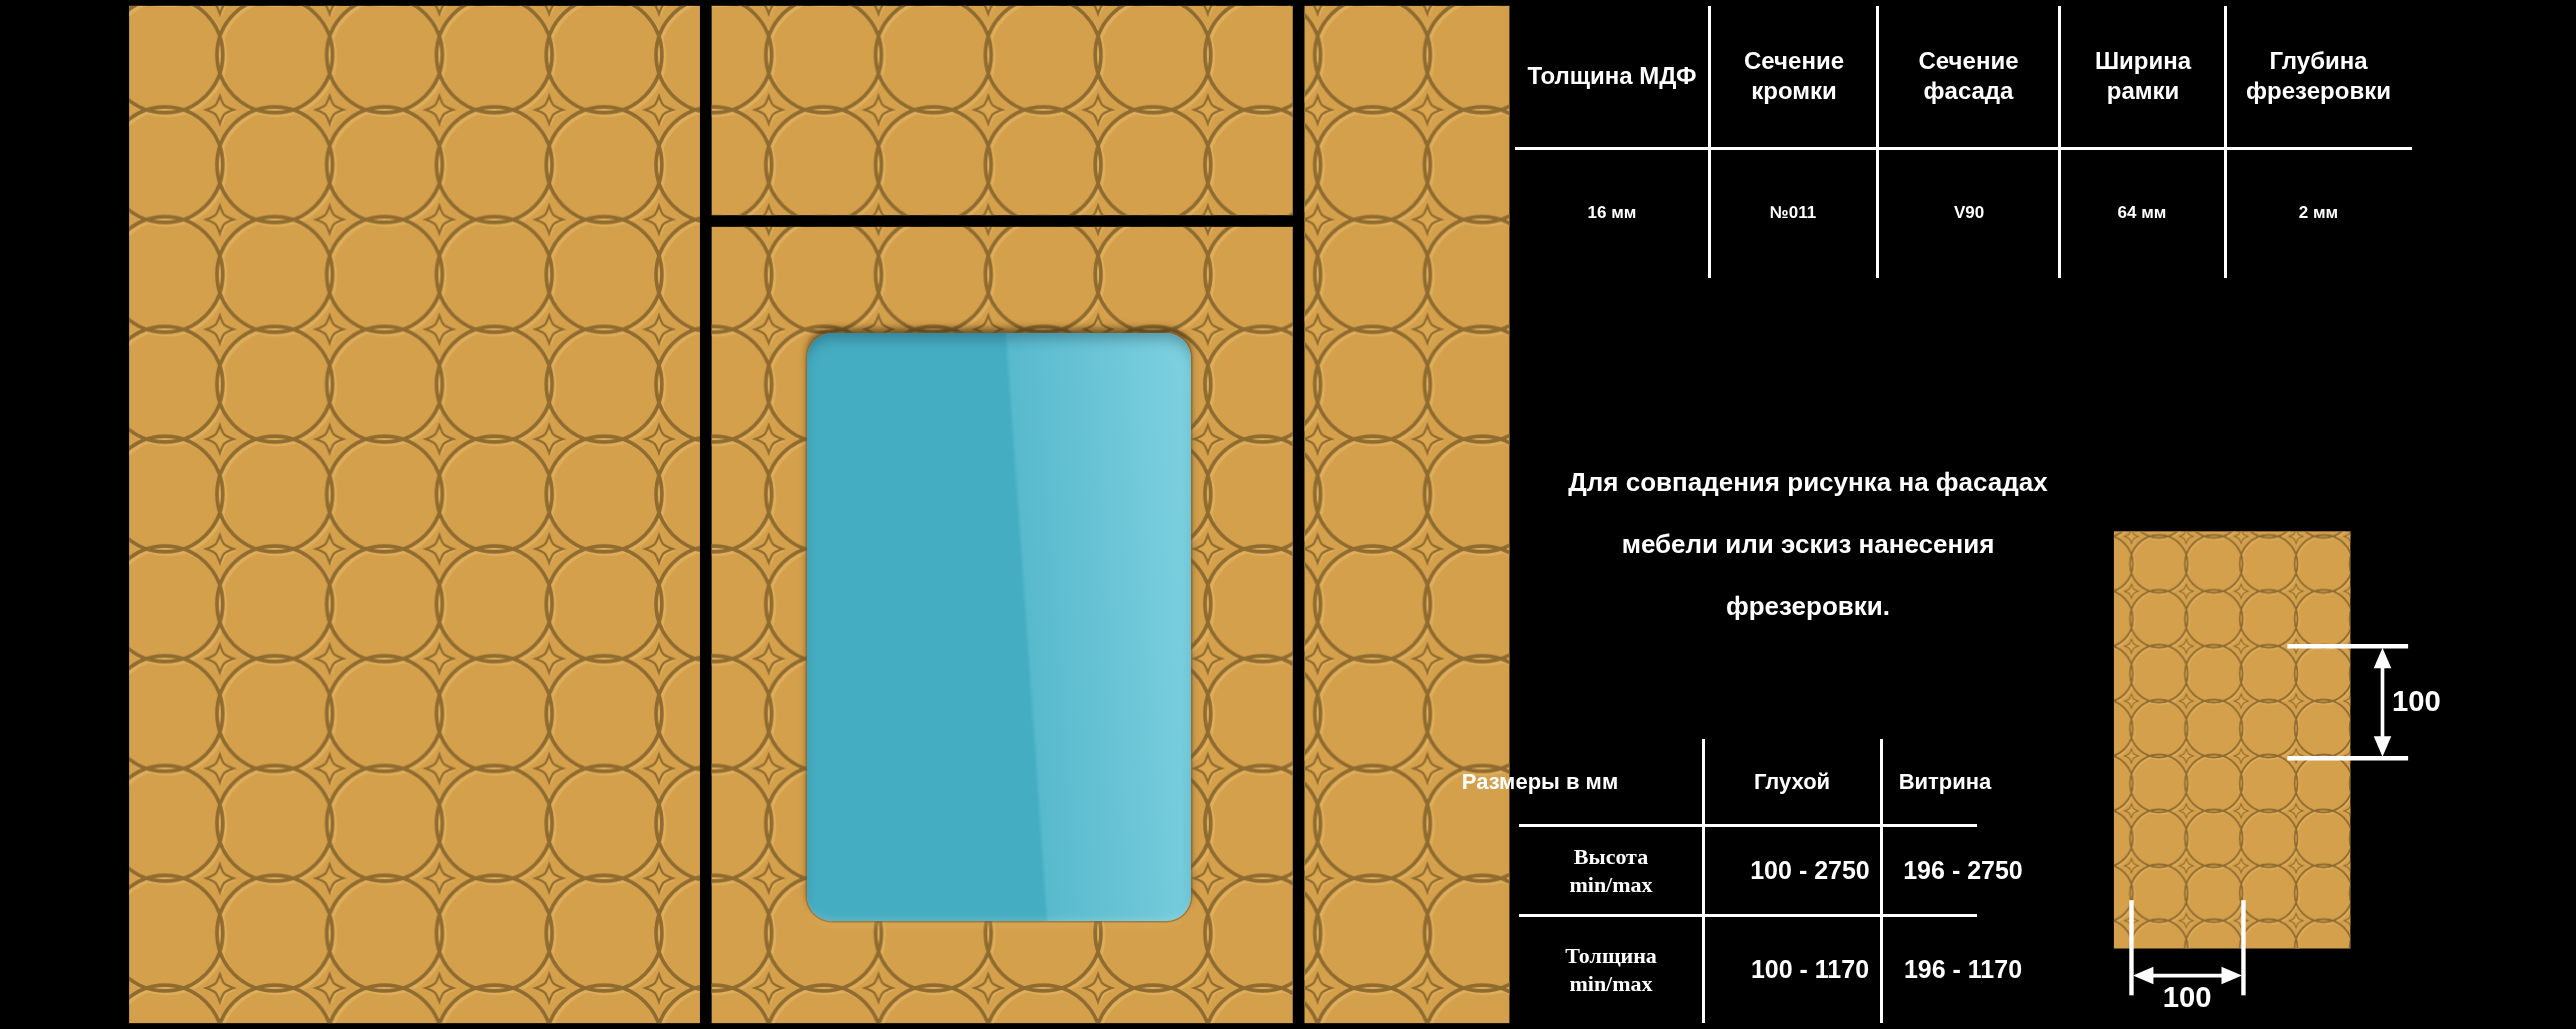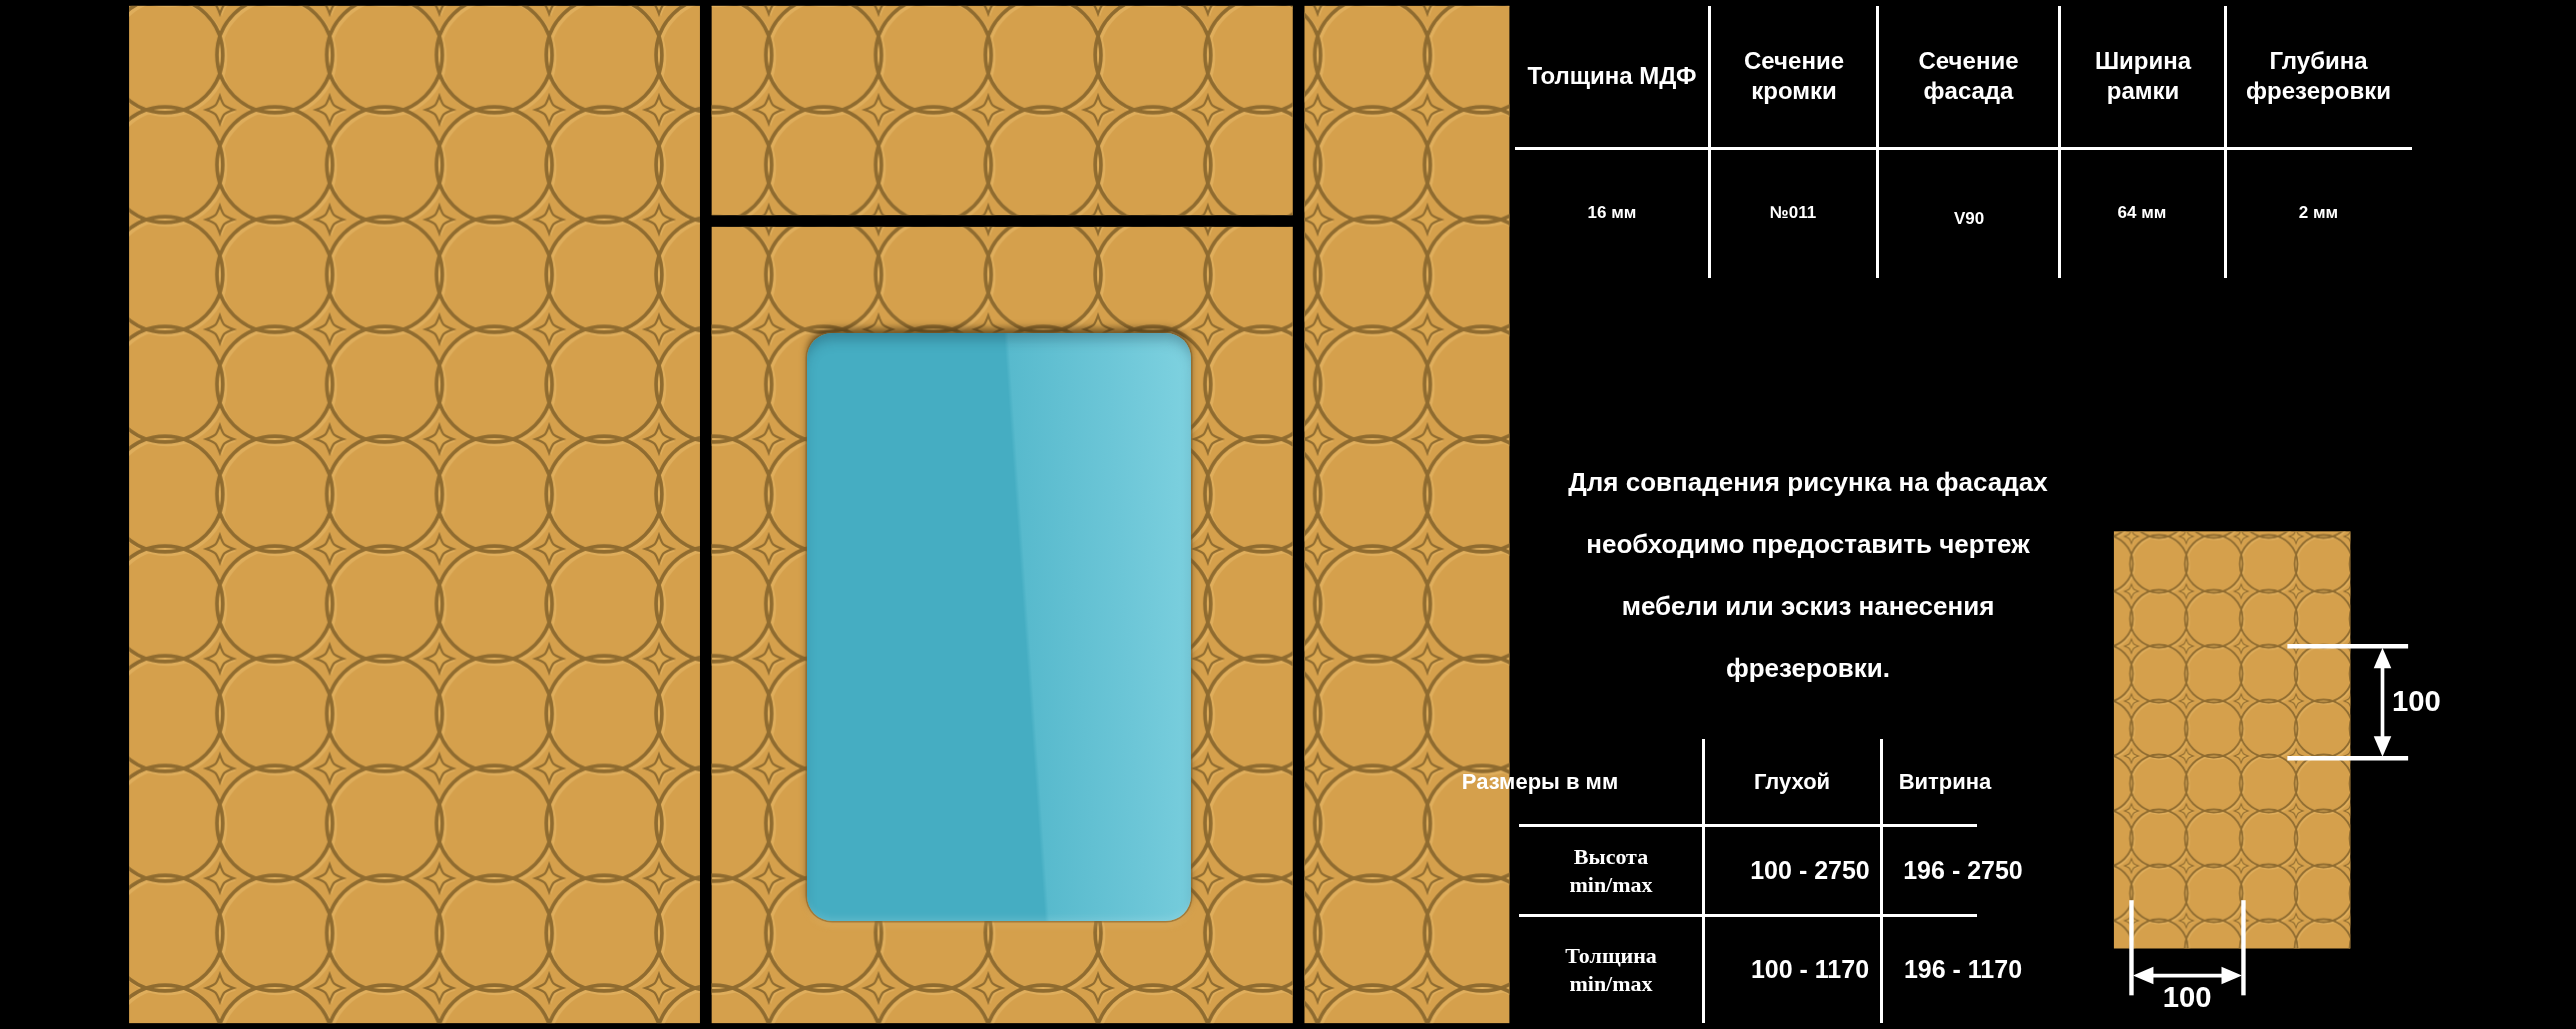"V90" div.cell { top: 155px -> 149px }
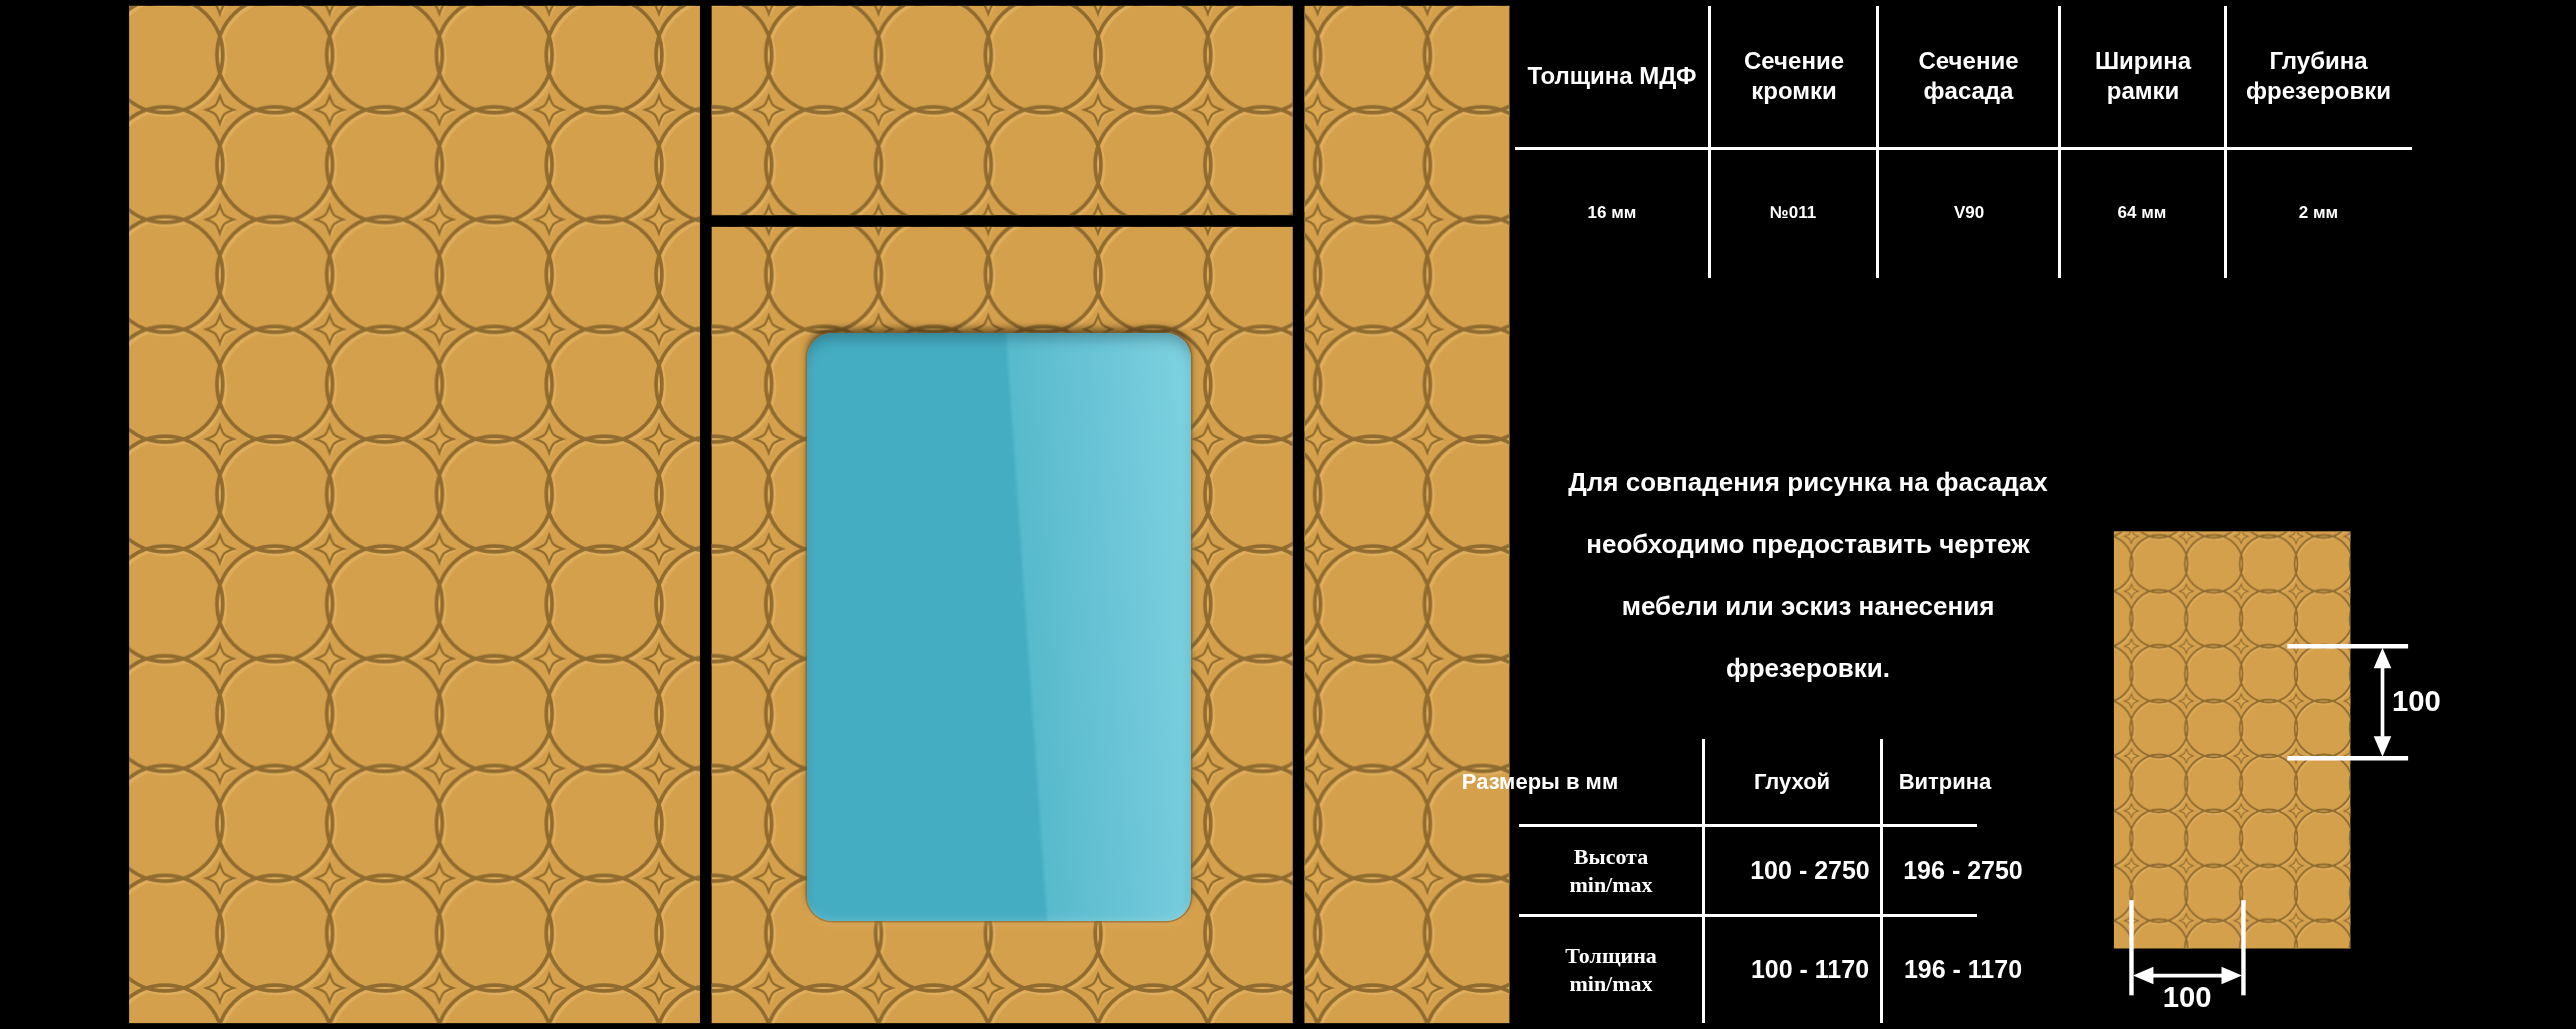"необходимо предоставить чертеж" div { html: <div>необходимо предоставить чертеж</div> -> none }
